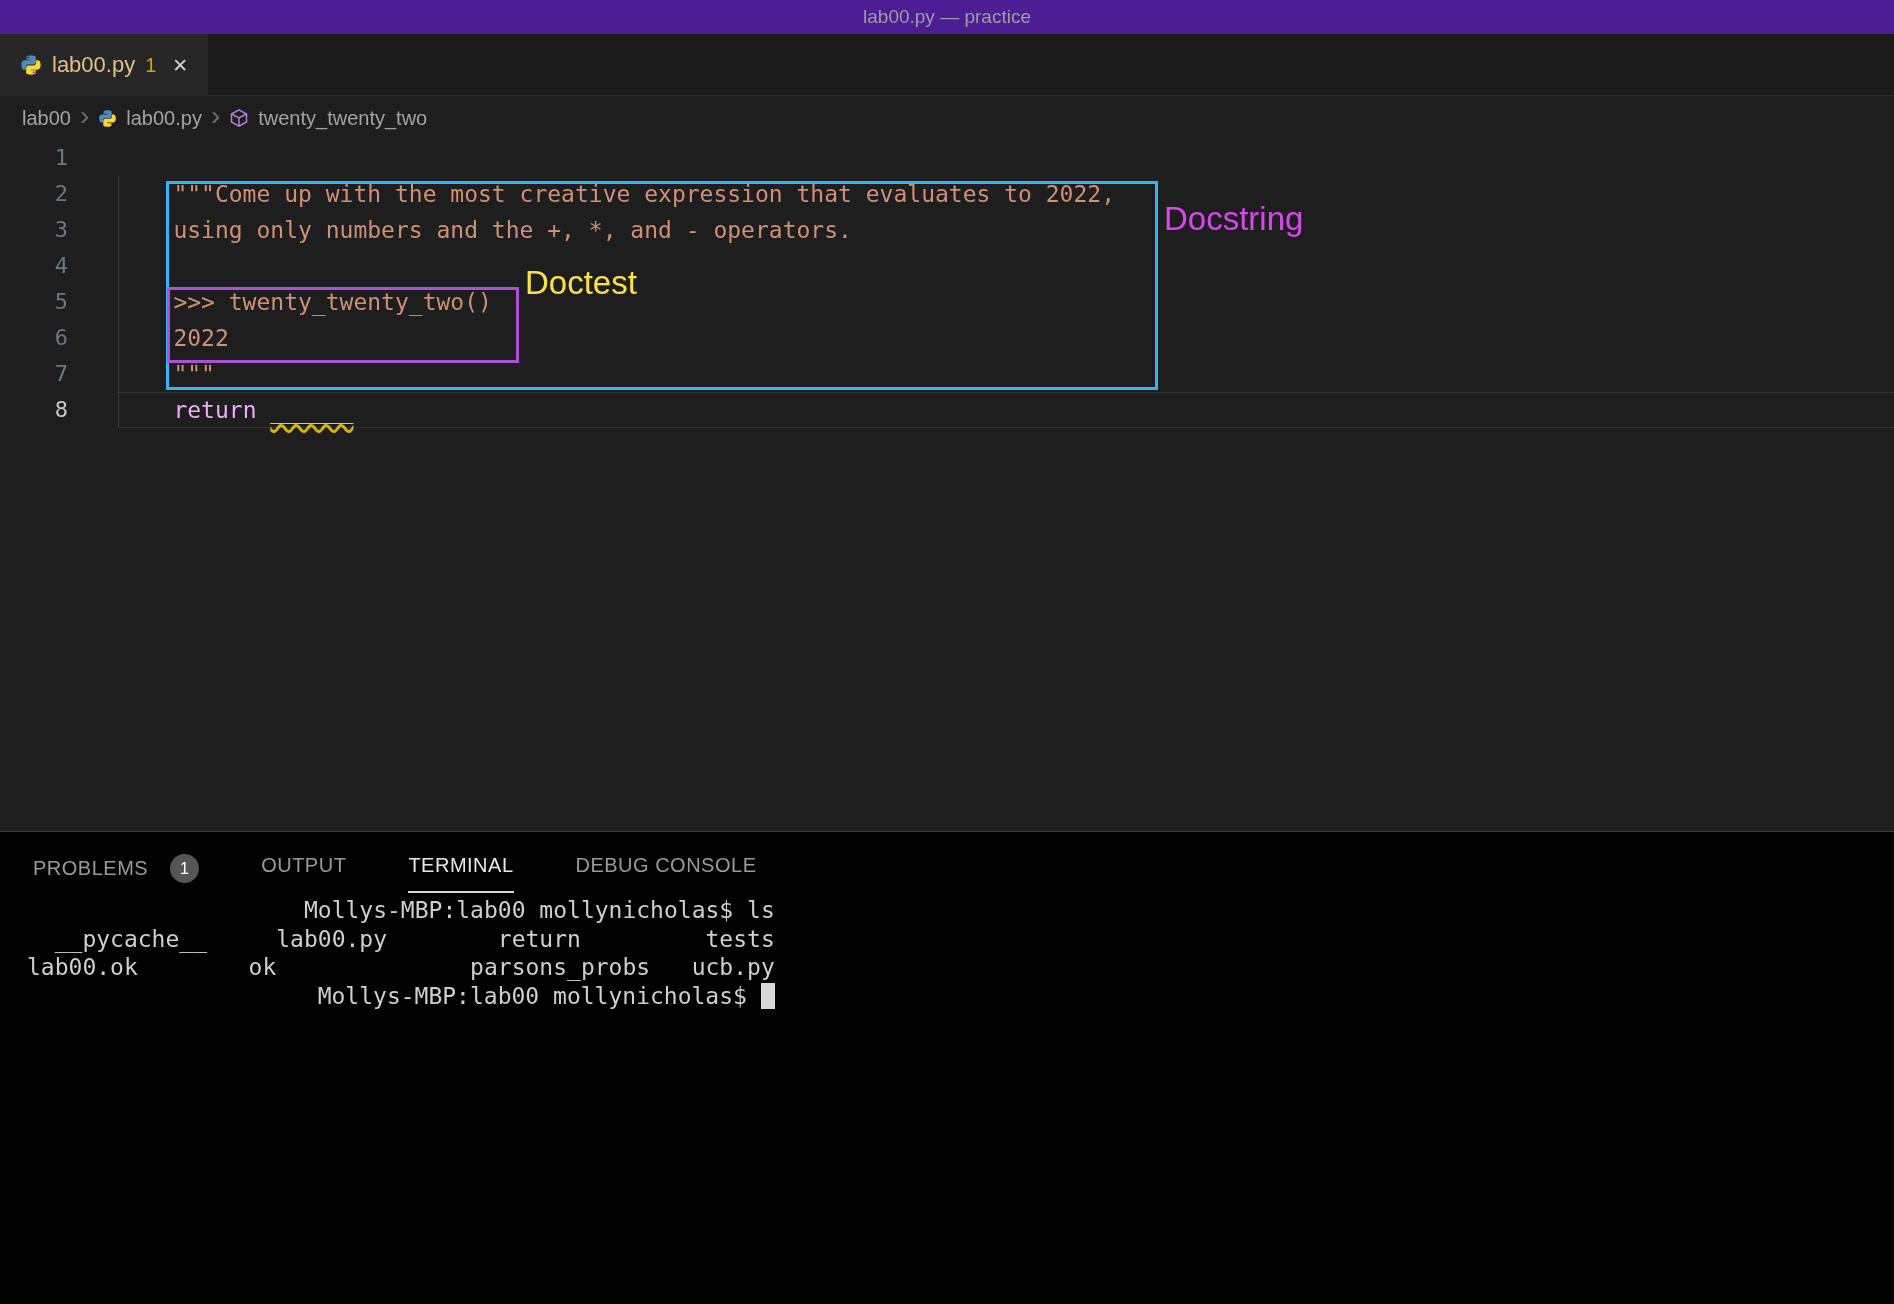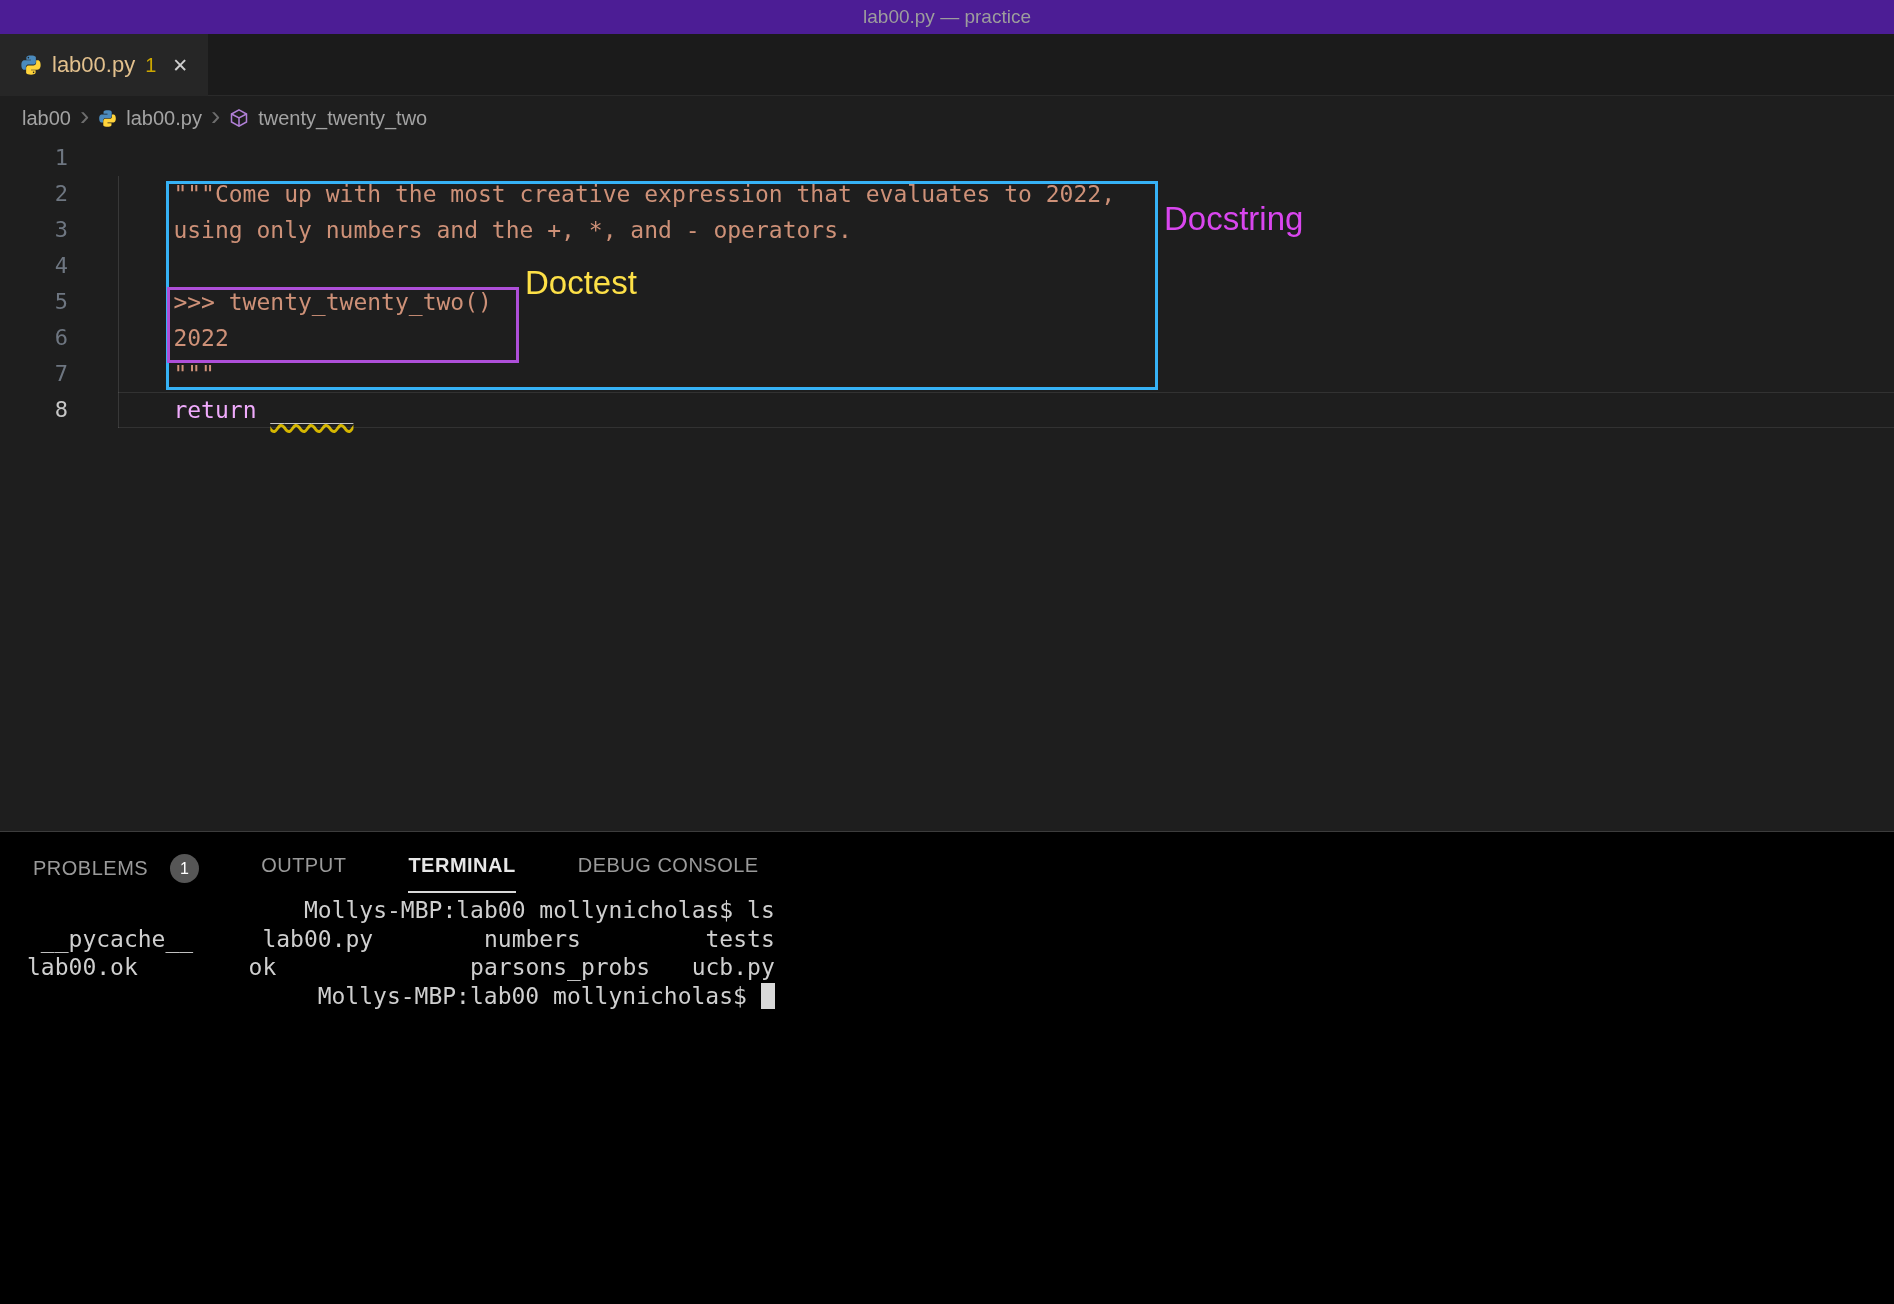"TERMINAL" .panel-tab.active { font-weight: bold -> none }
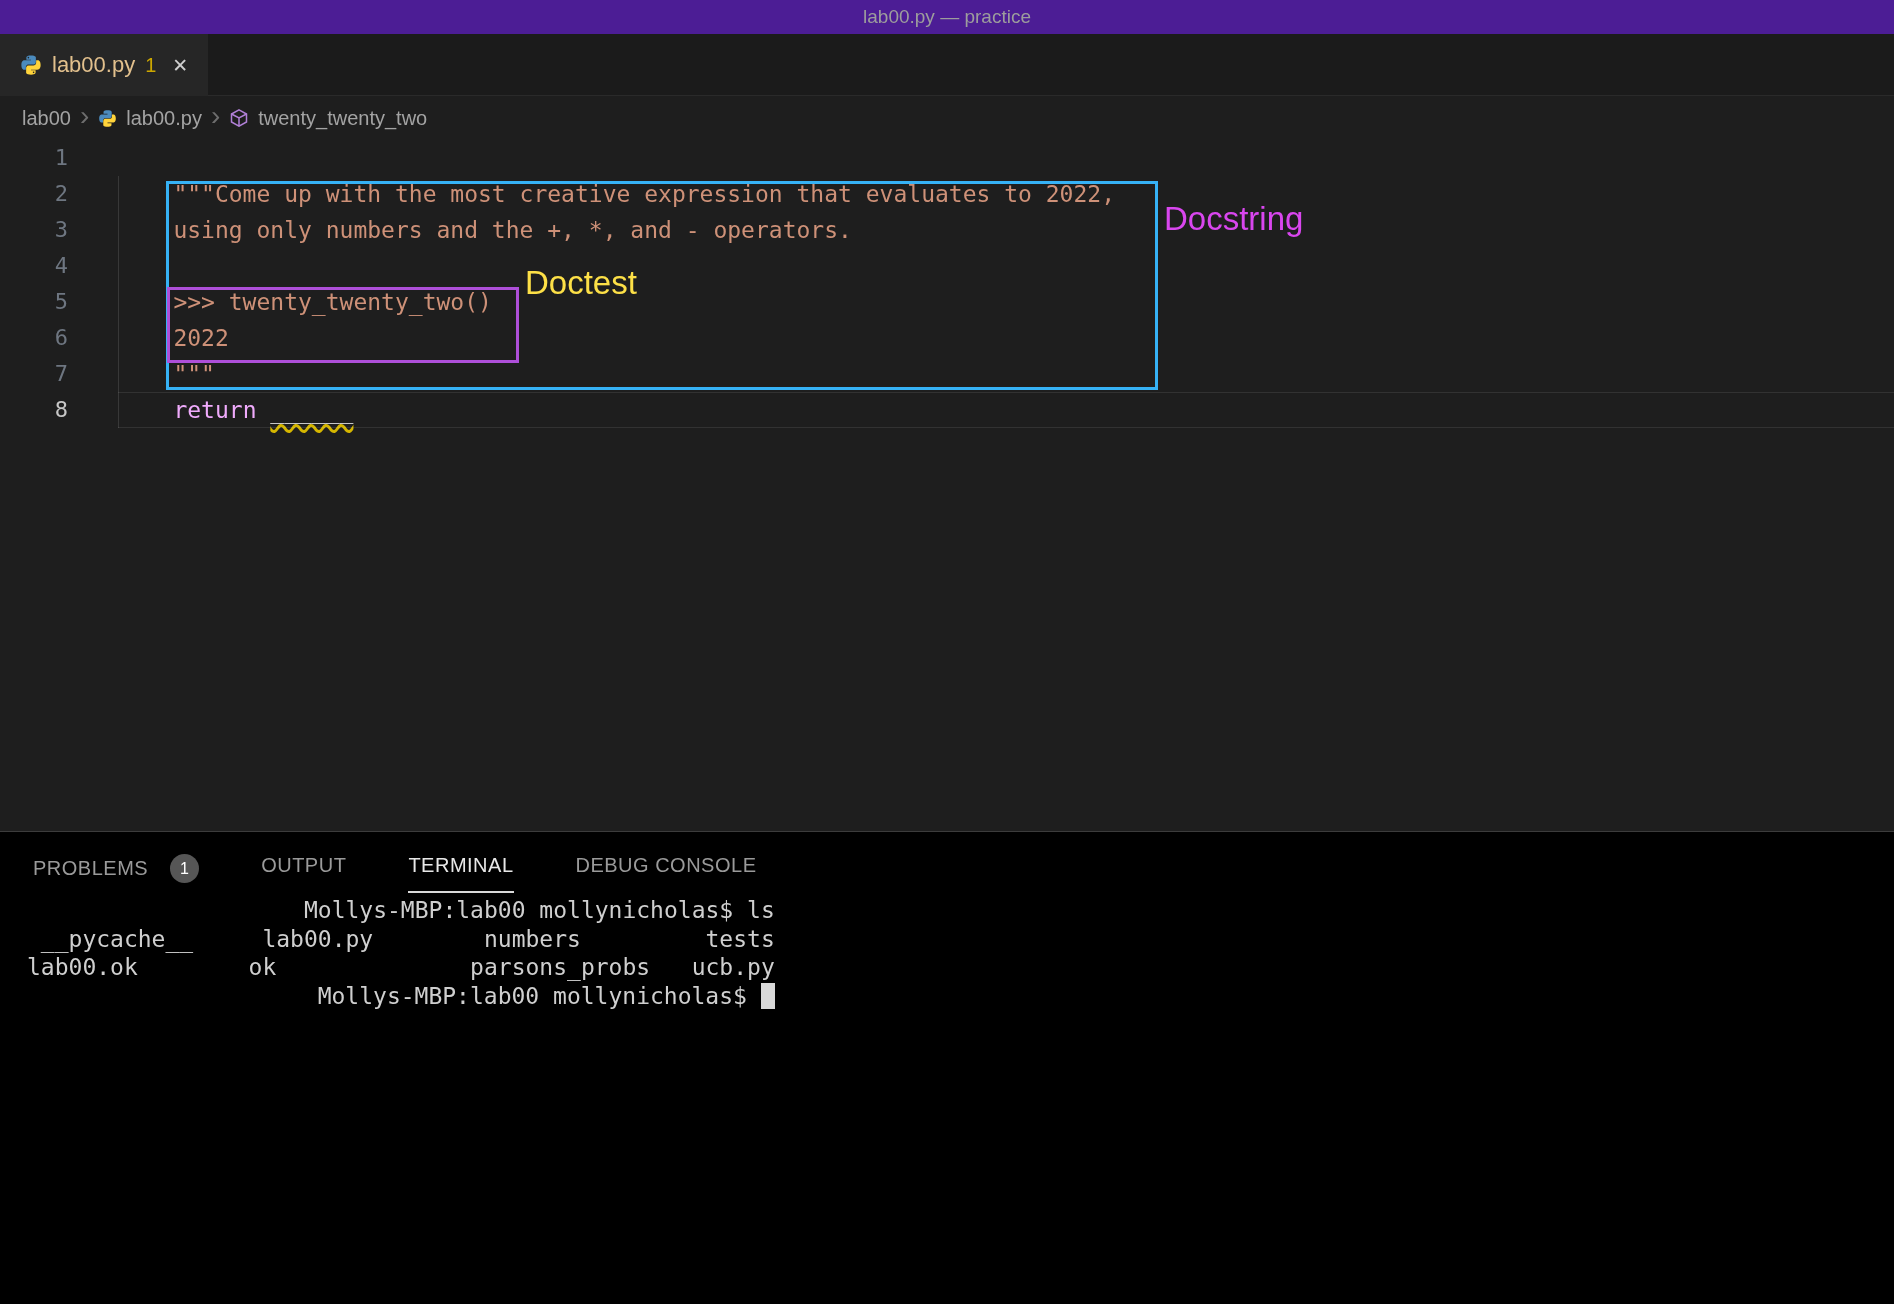"__pycache__ lab00.py numbers tests" span { text: numbers -> return }
